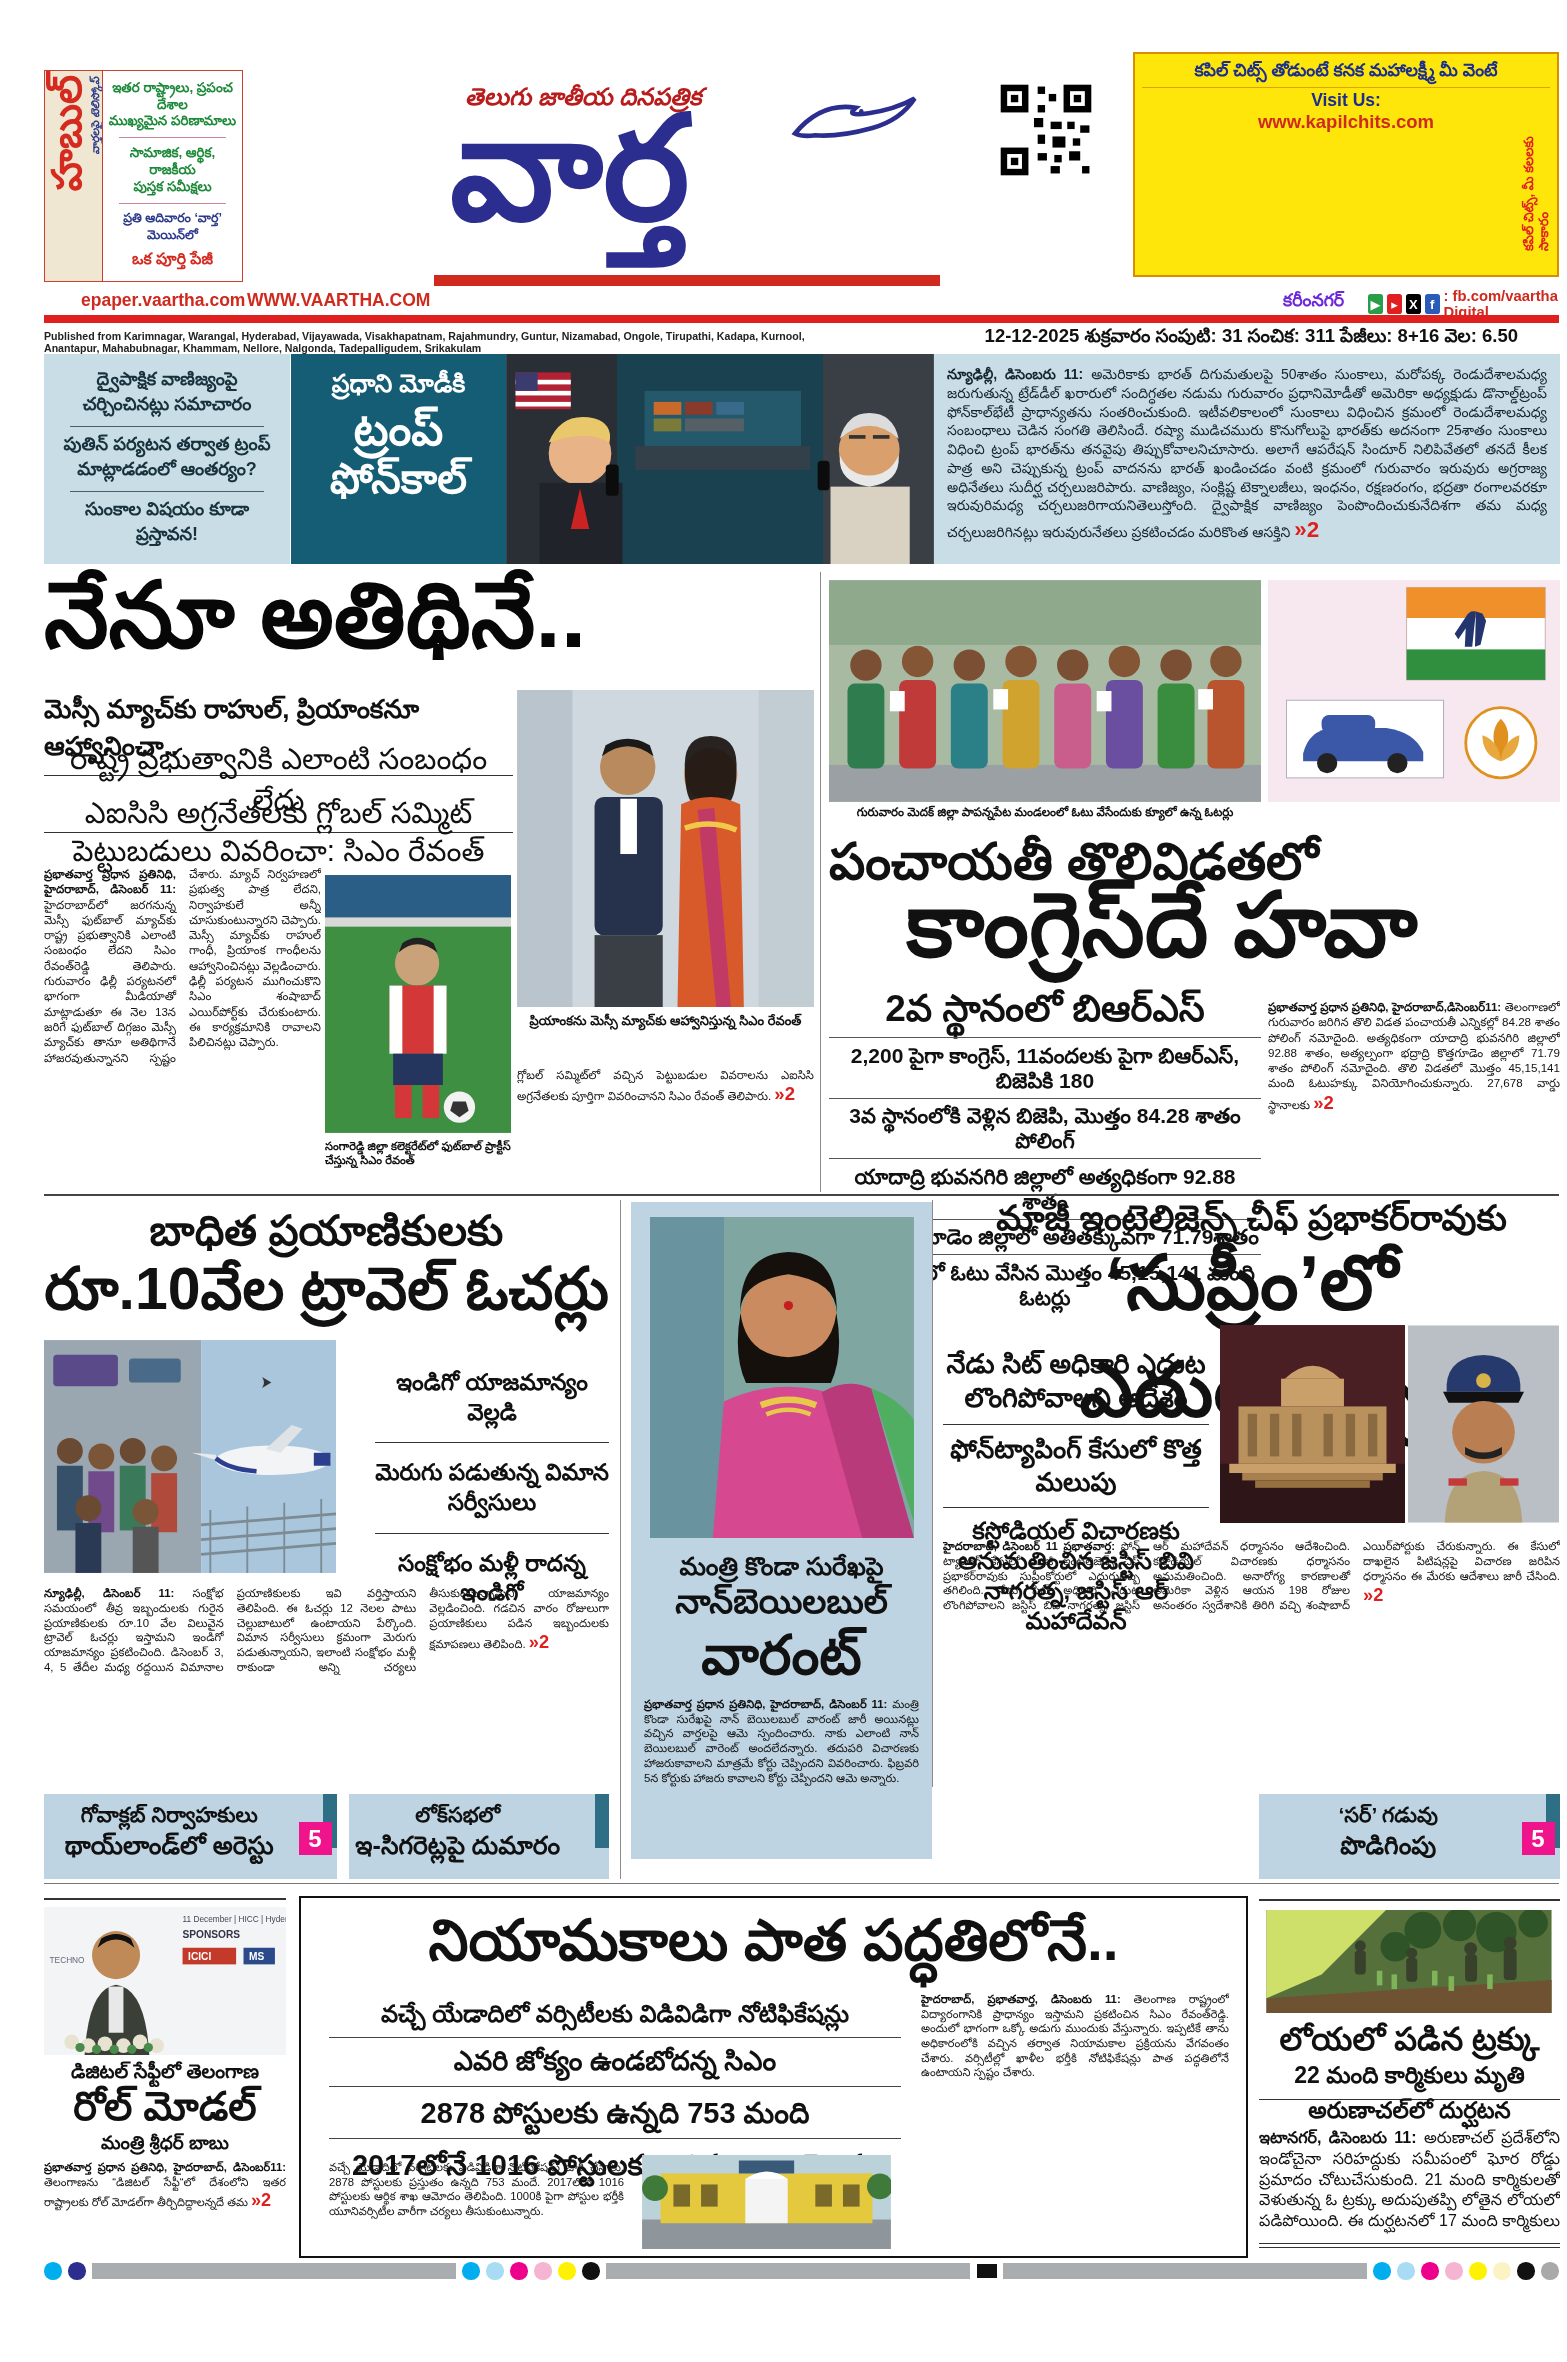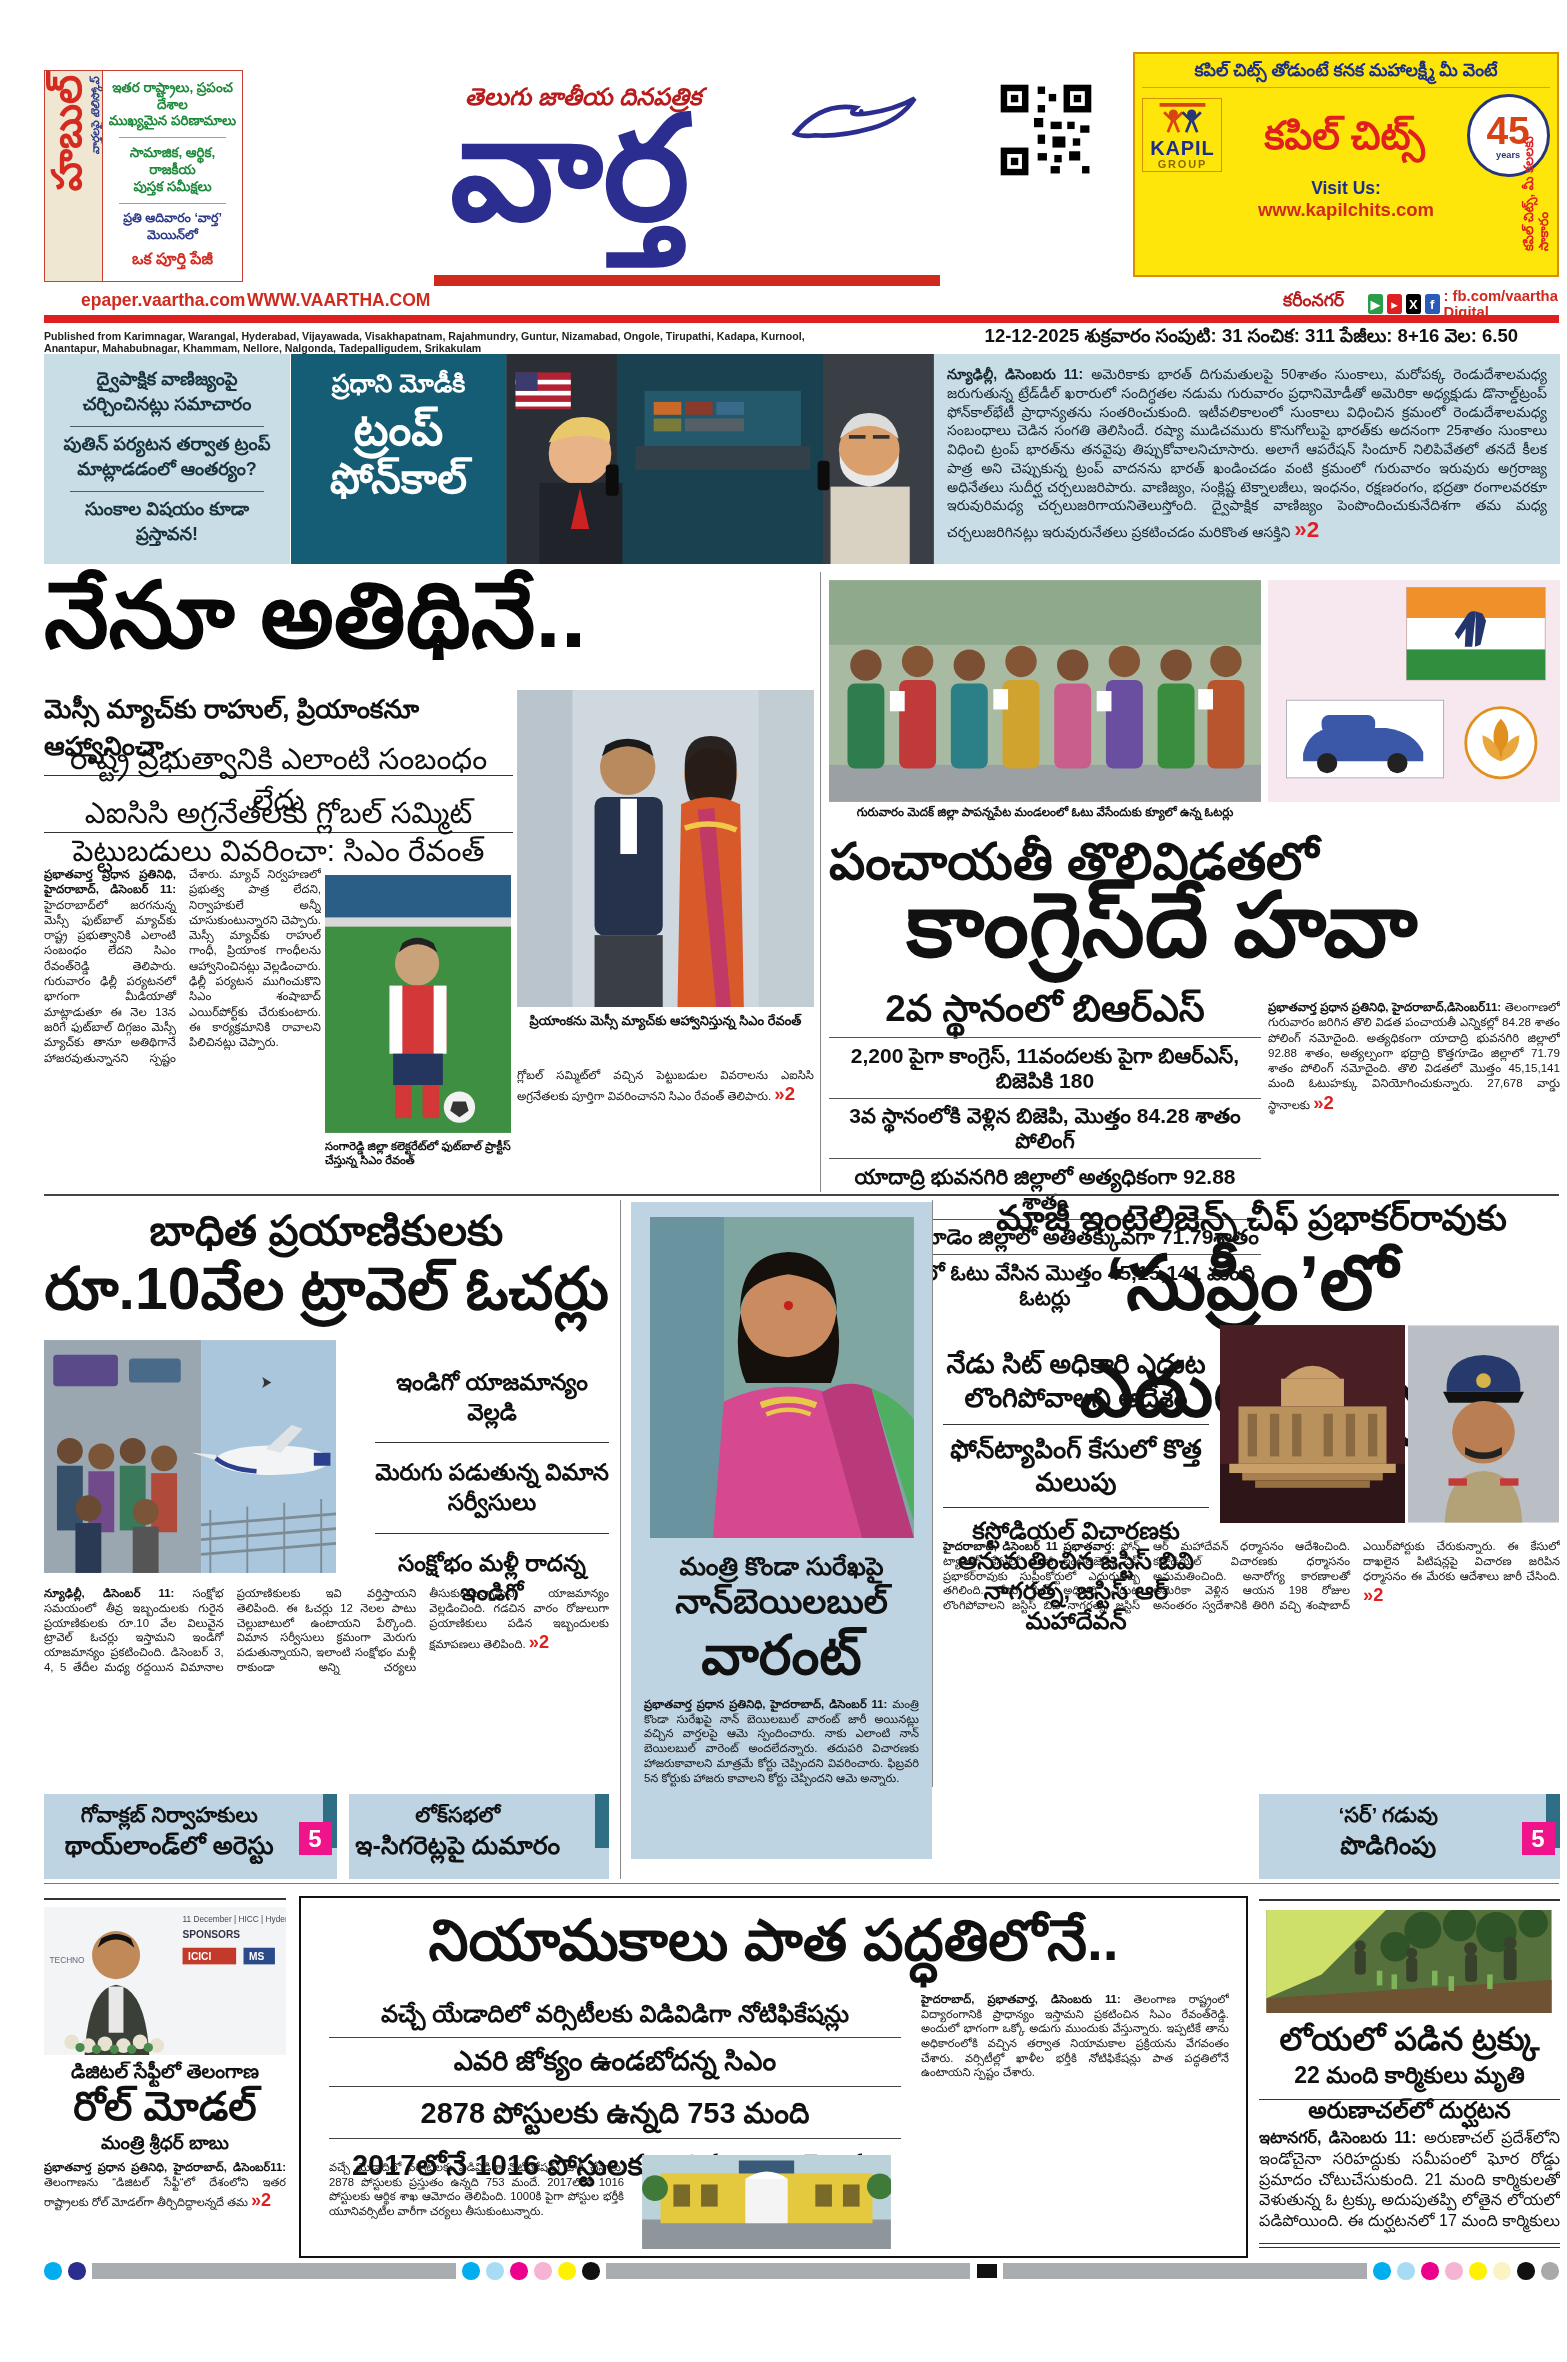"KAPIL" div.kapil-row { html: <div> <div> <svg> <path></path> <circle></circle> <path></path> <circle></circle> <path></path> </svg> <div>KAPIL</div> <div>GROUP</div> </div> <div>కపిల్ చిట్స్</div> <div> <div>45</div> <div>years</div> </div> </div> -> none }
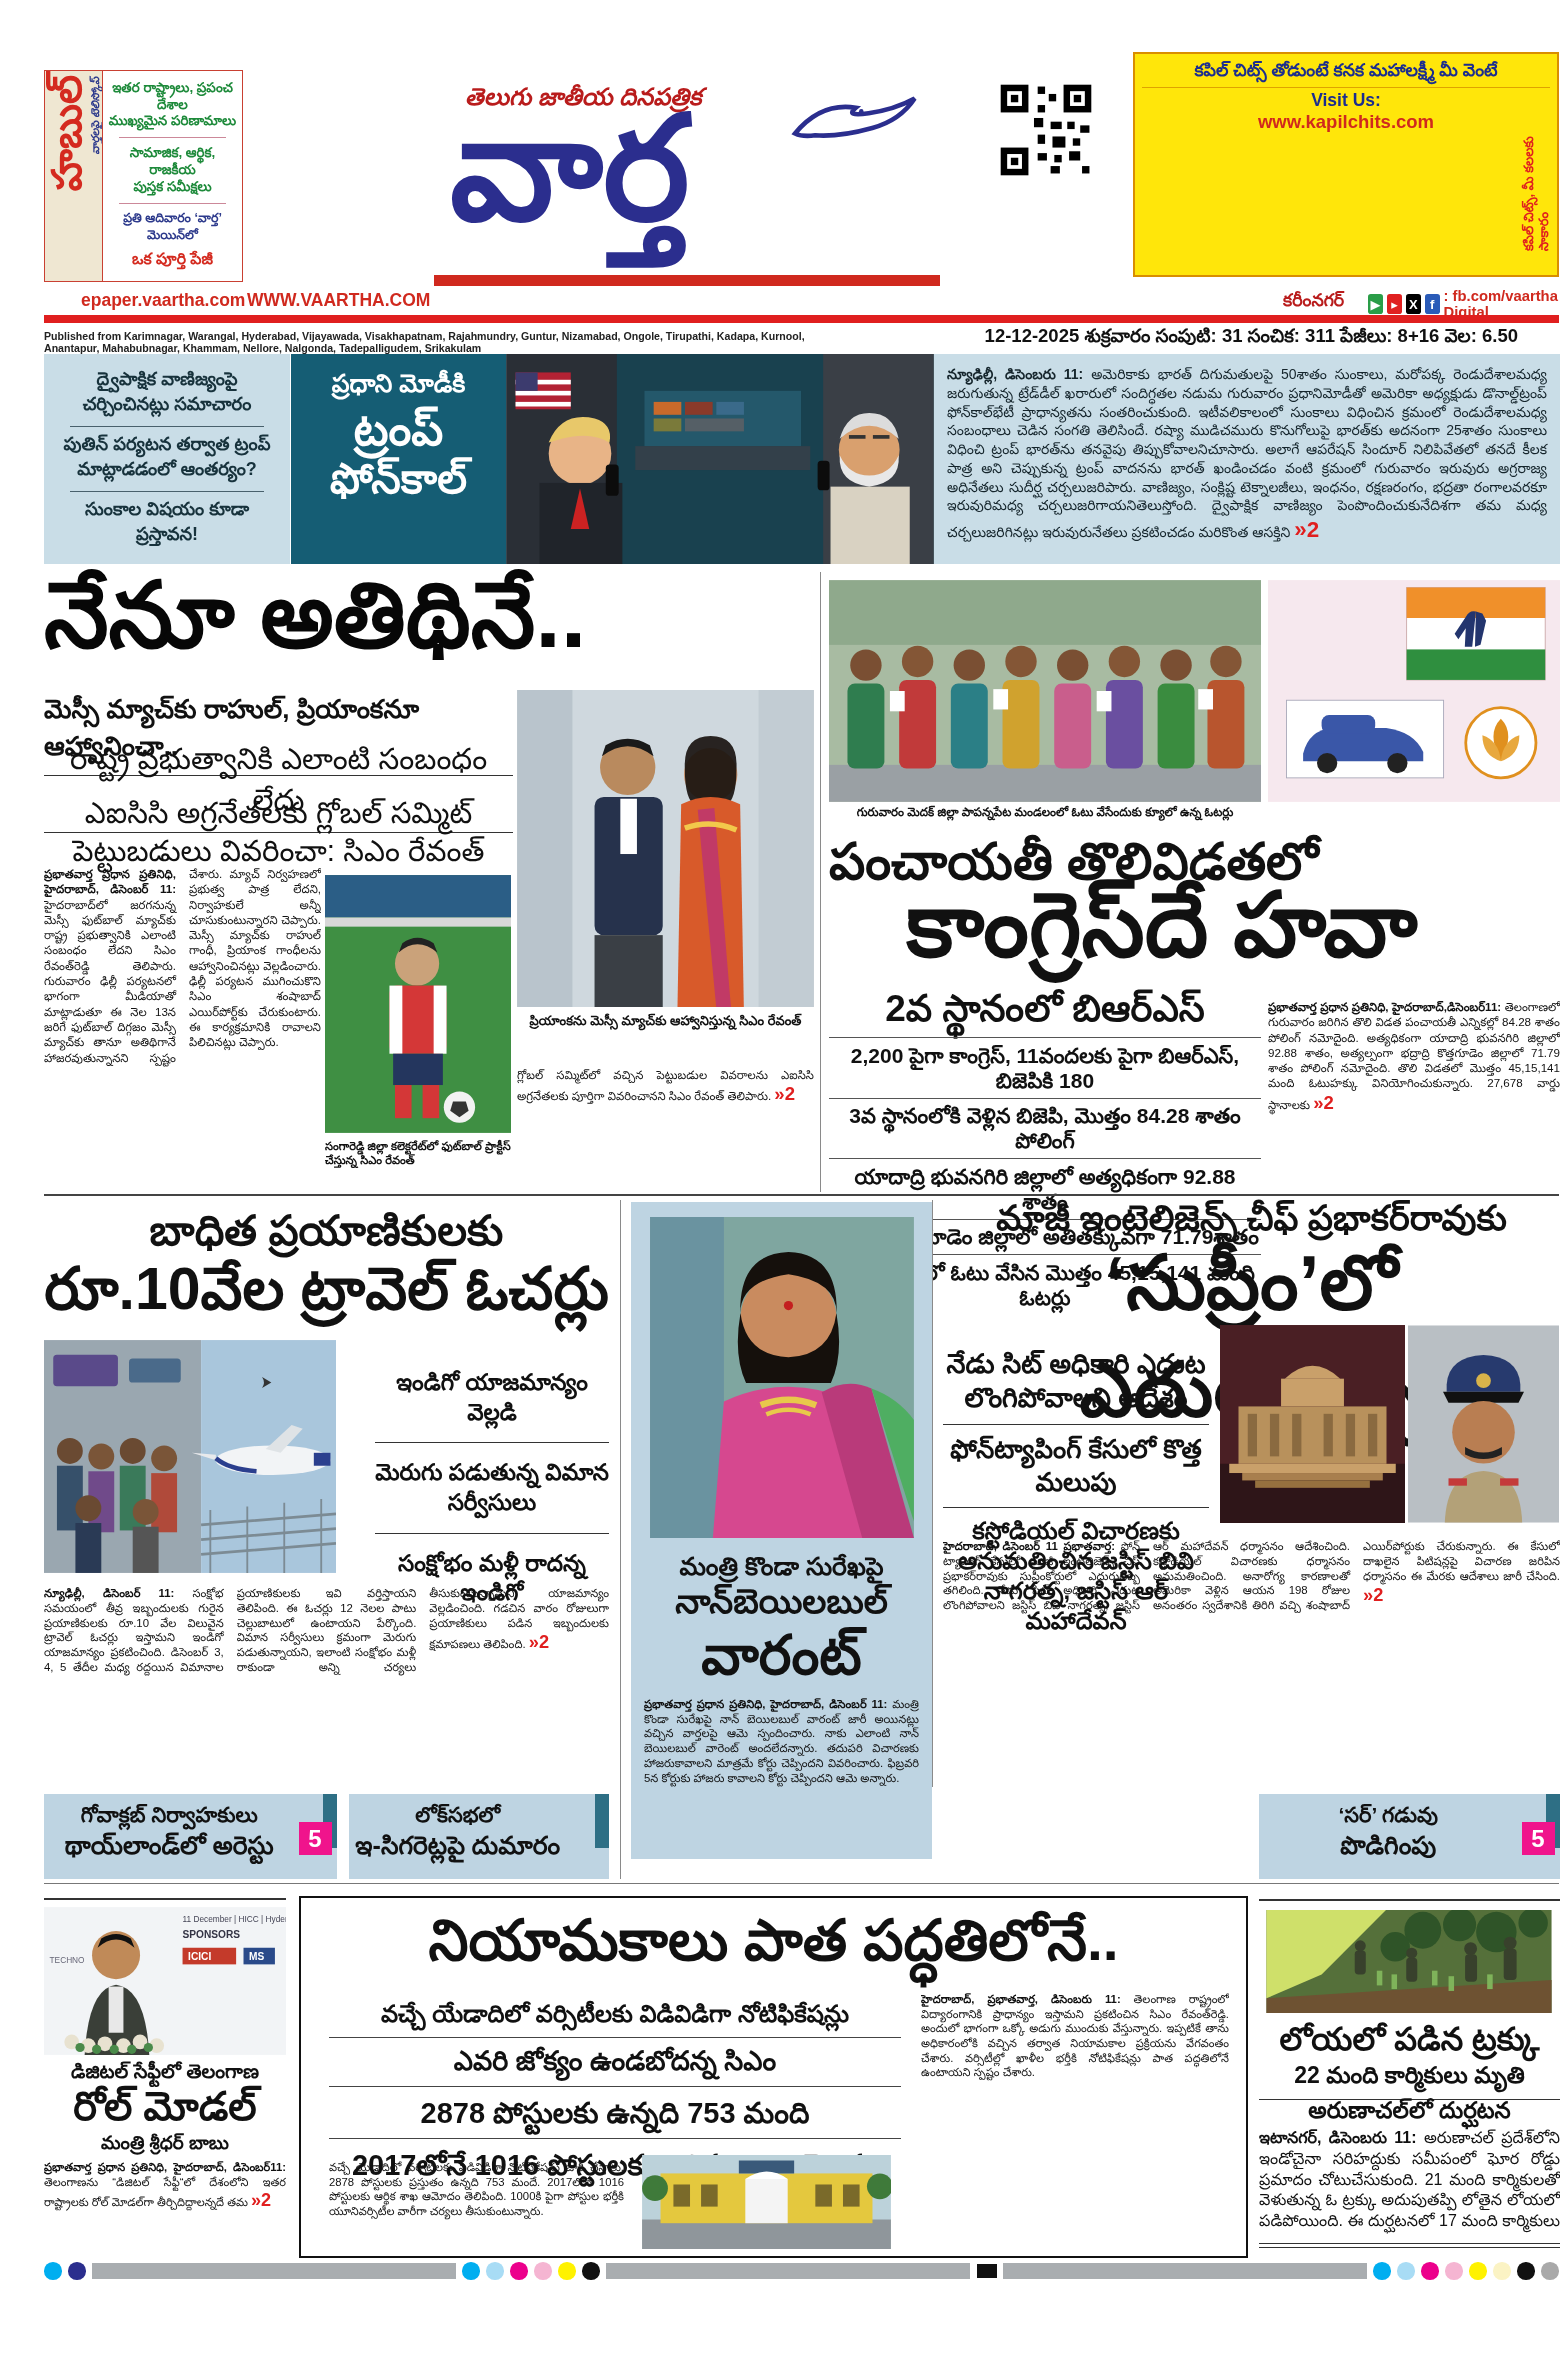"కరీంనగర్" #edition { color: #b91c1c -> #6d28d9 }
